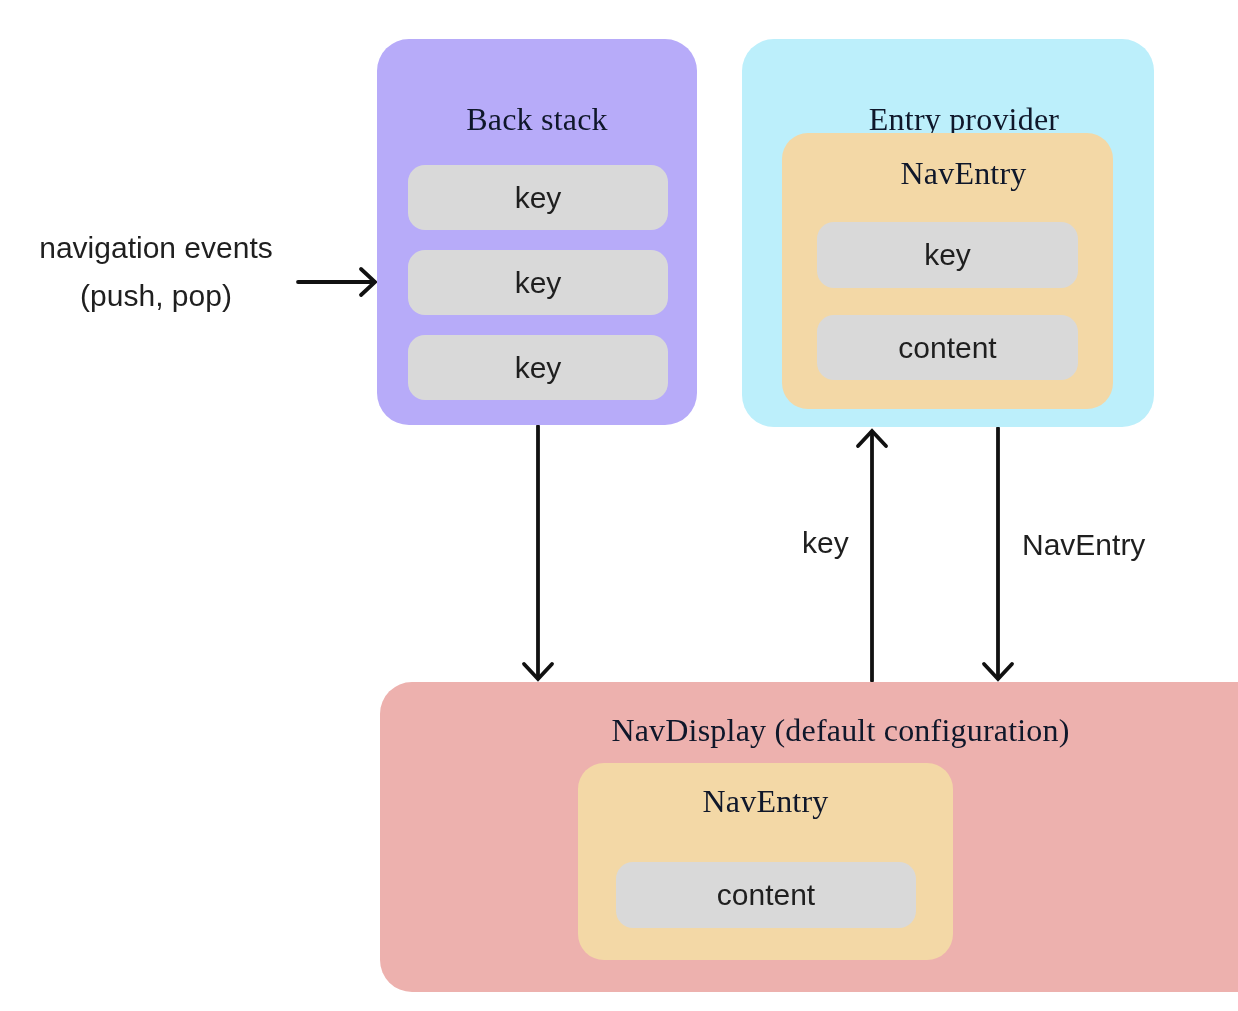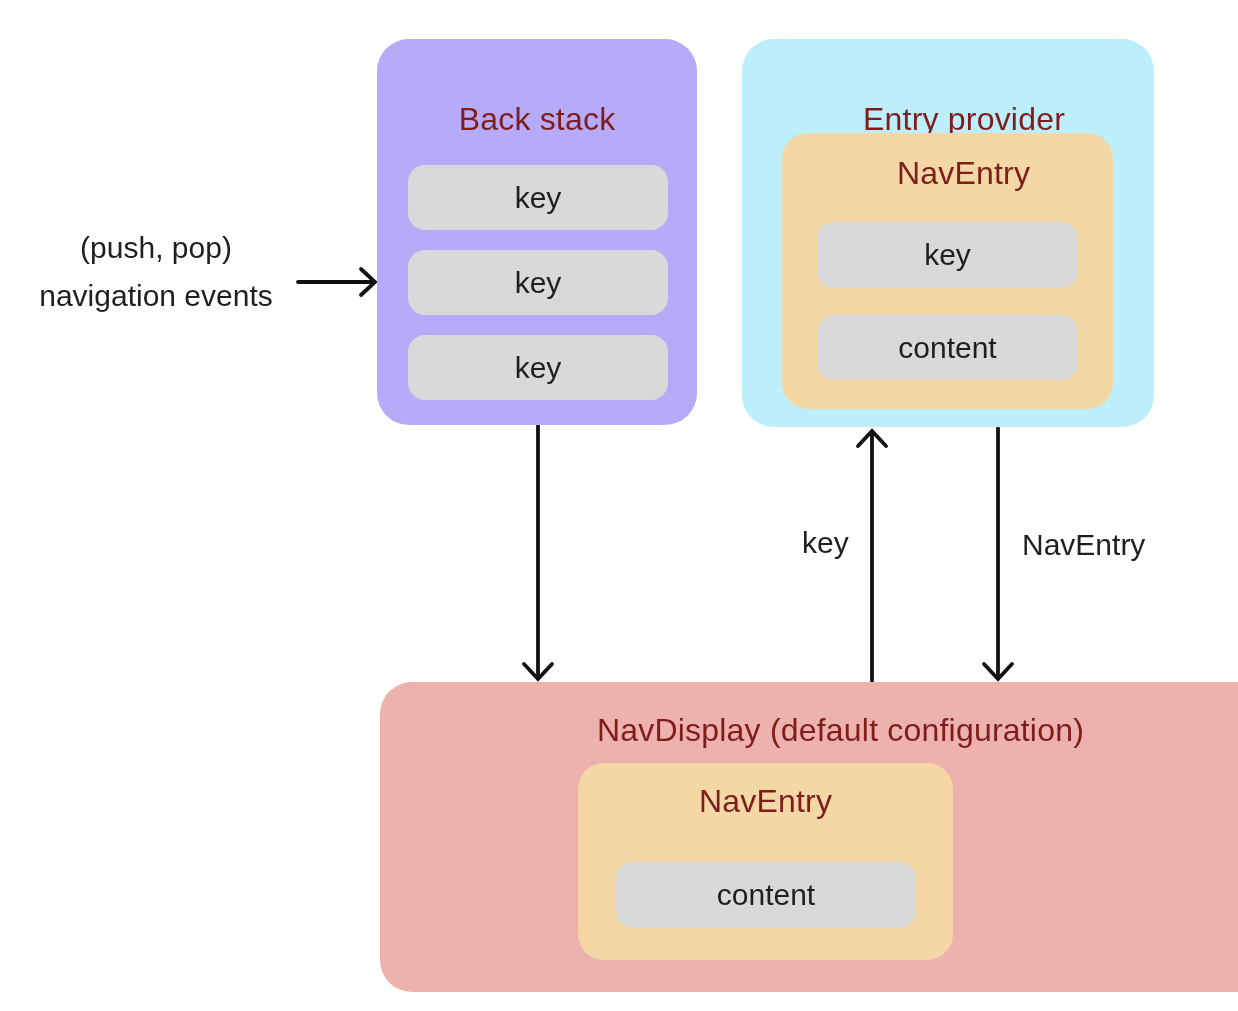"Back stack" .box-title { color: #7f1d1d -> #0f172a; font-family: none -> Liberation Serif, serif }
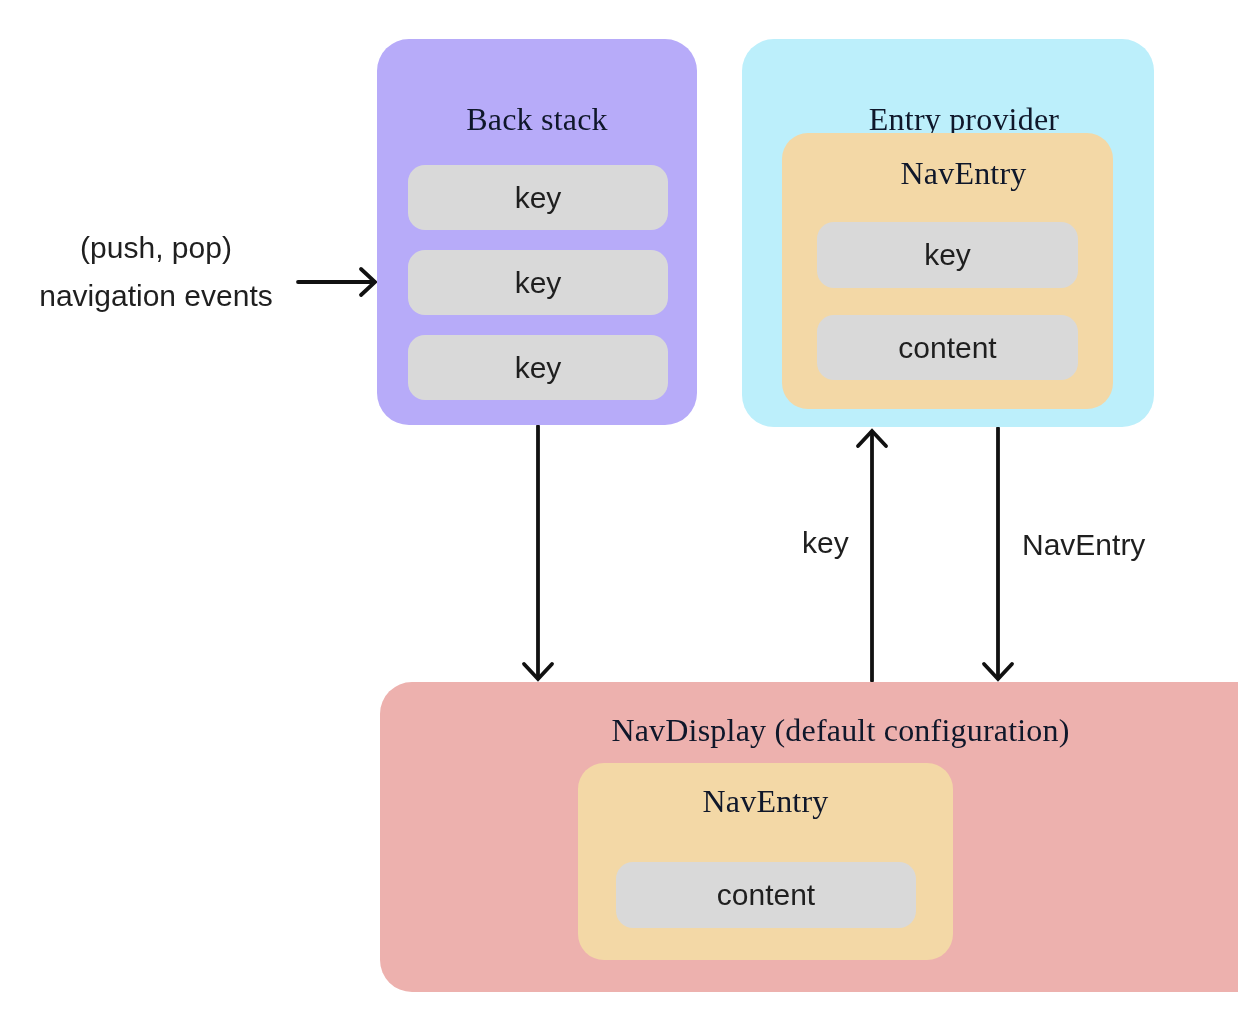"(push, pop)" div { order: before "navigation events" -> after "navigation events" }
